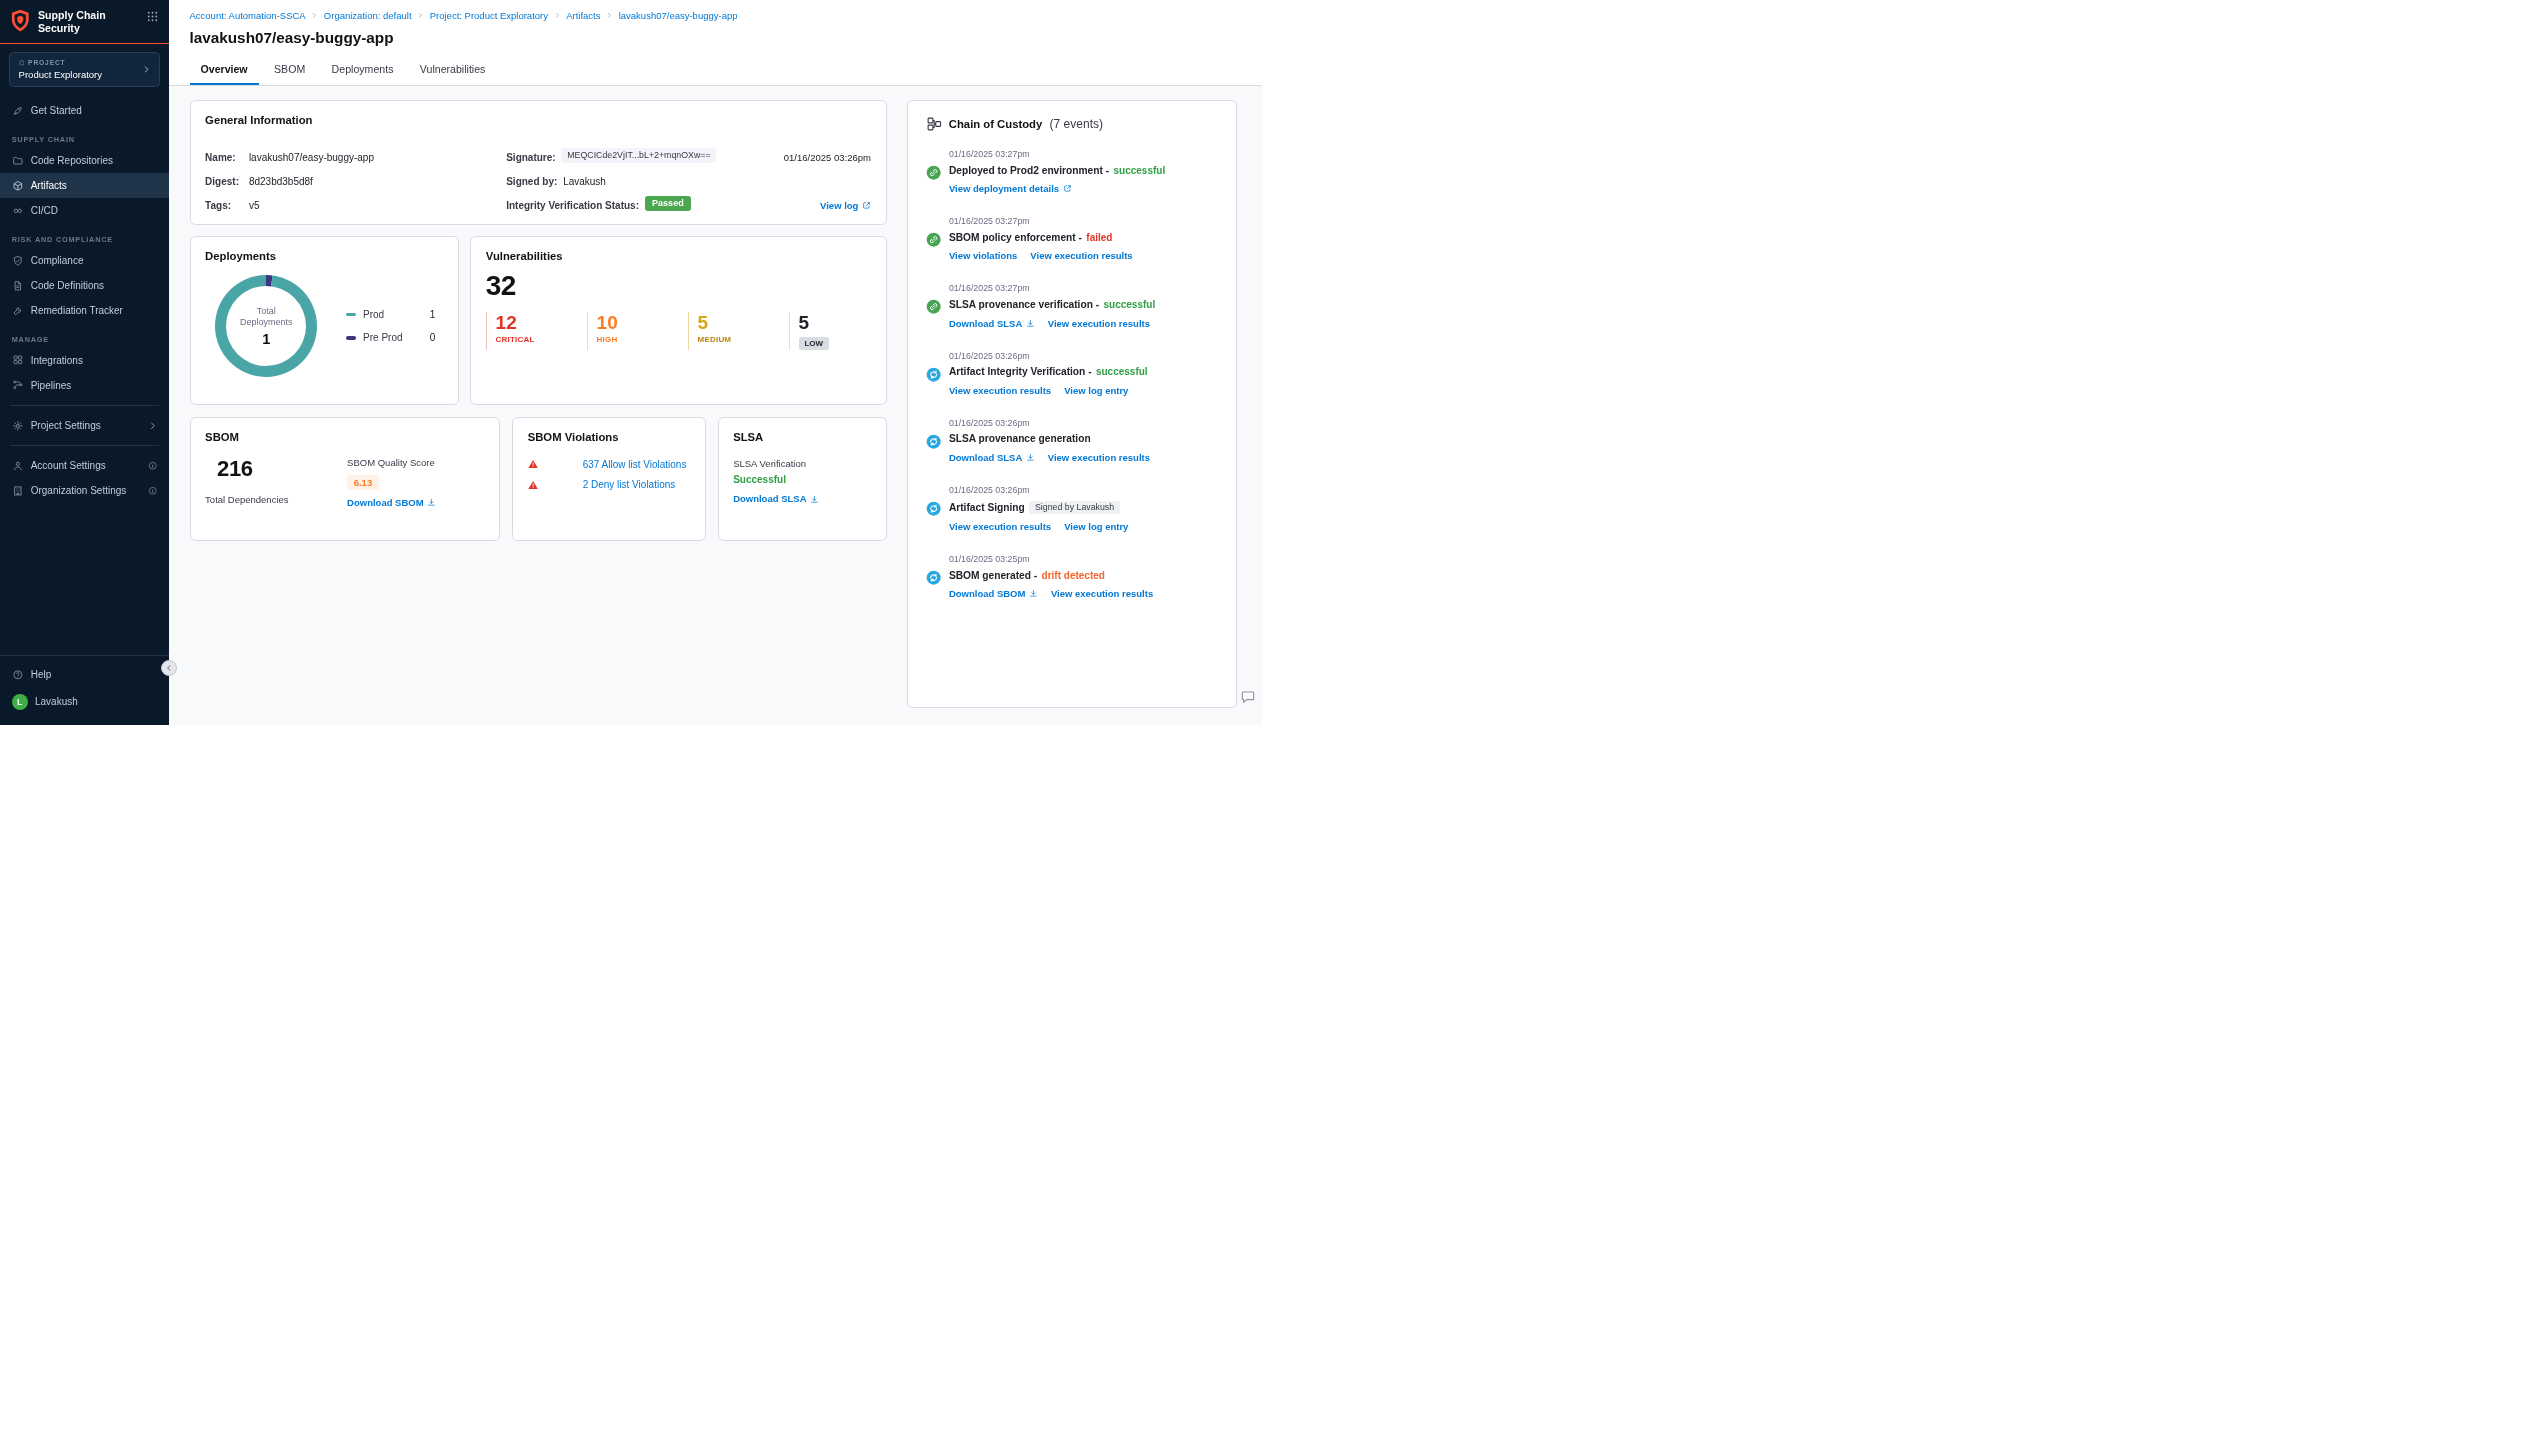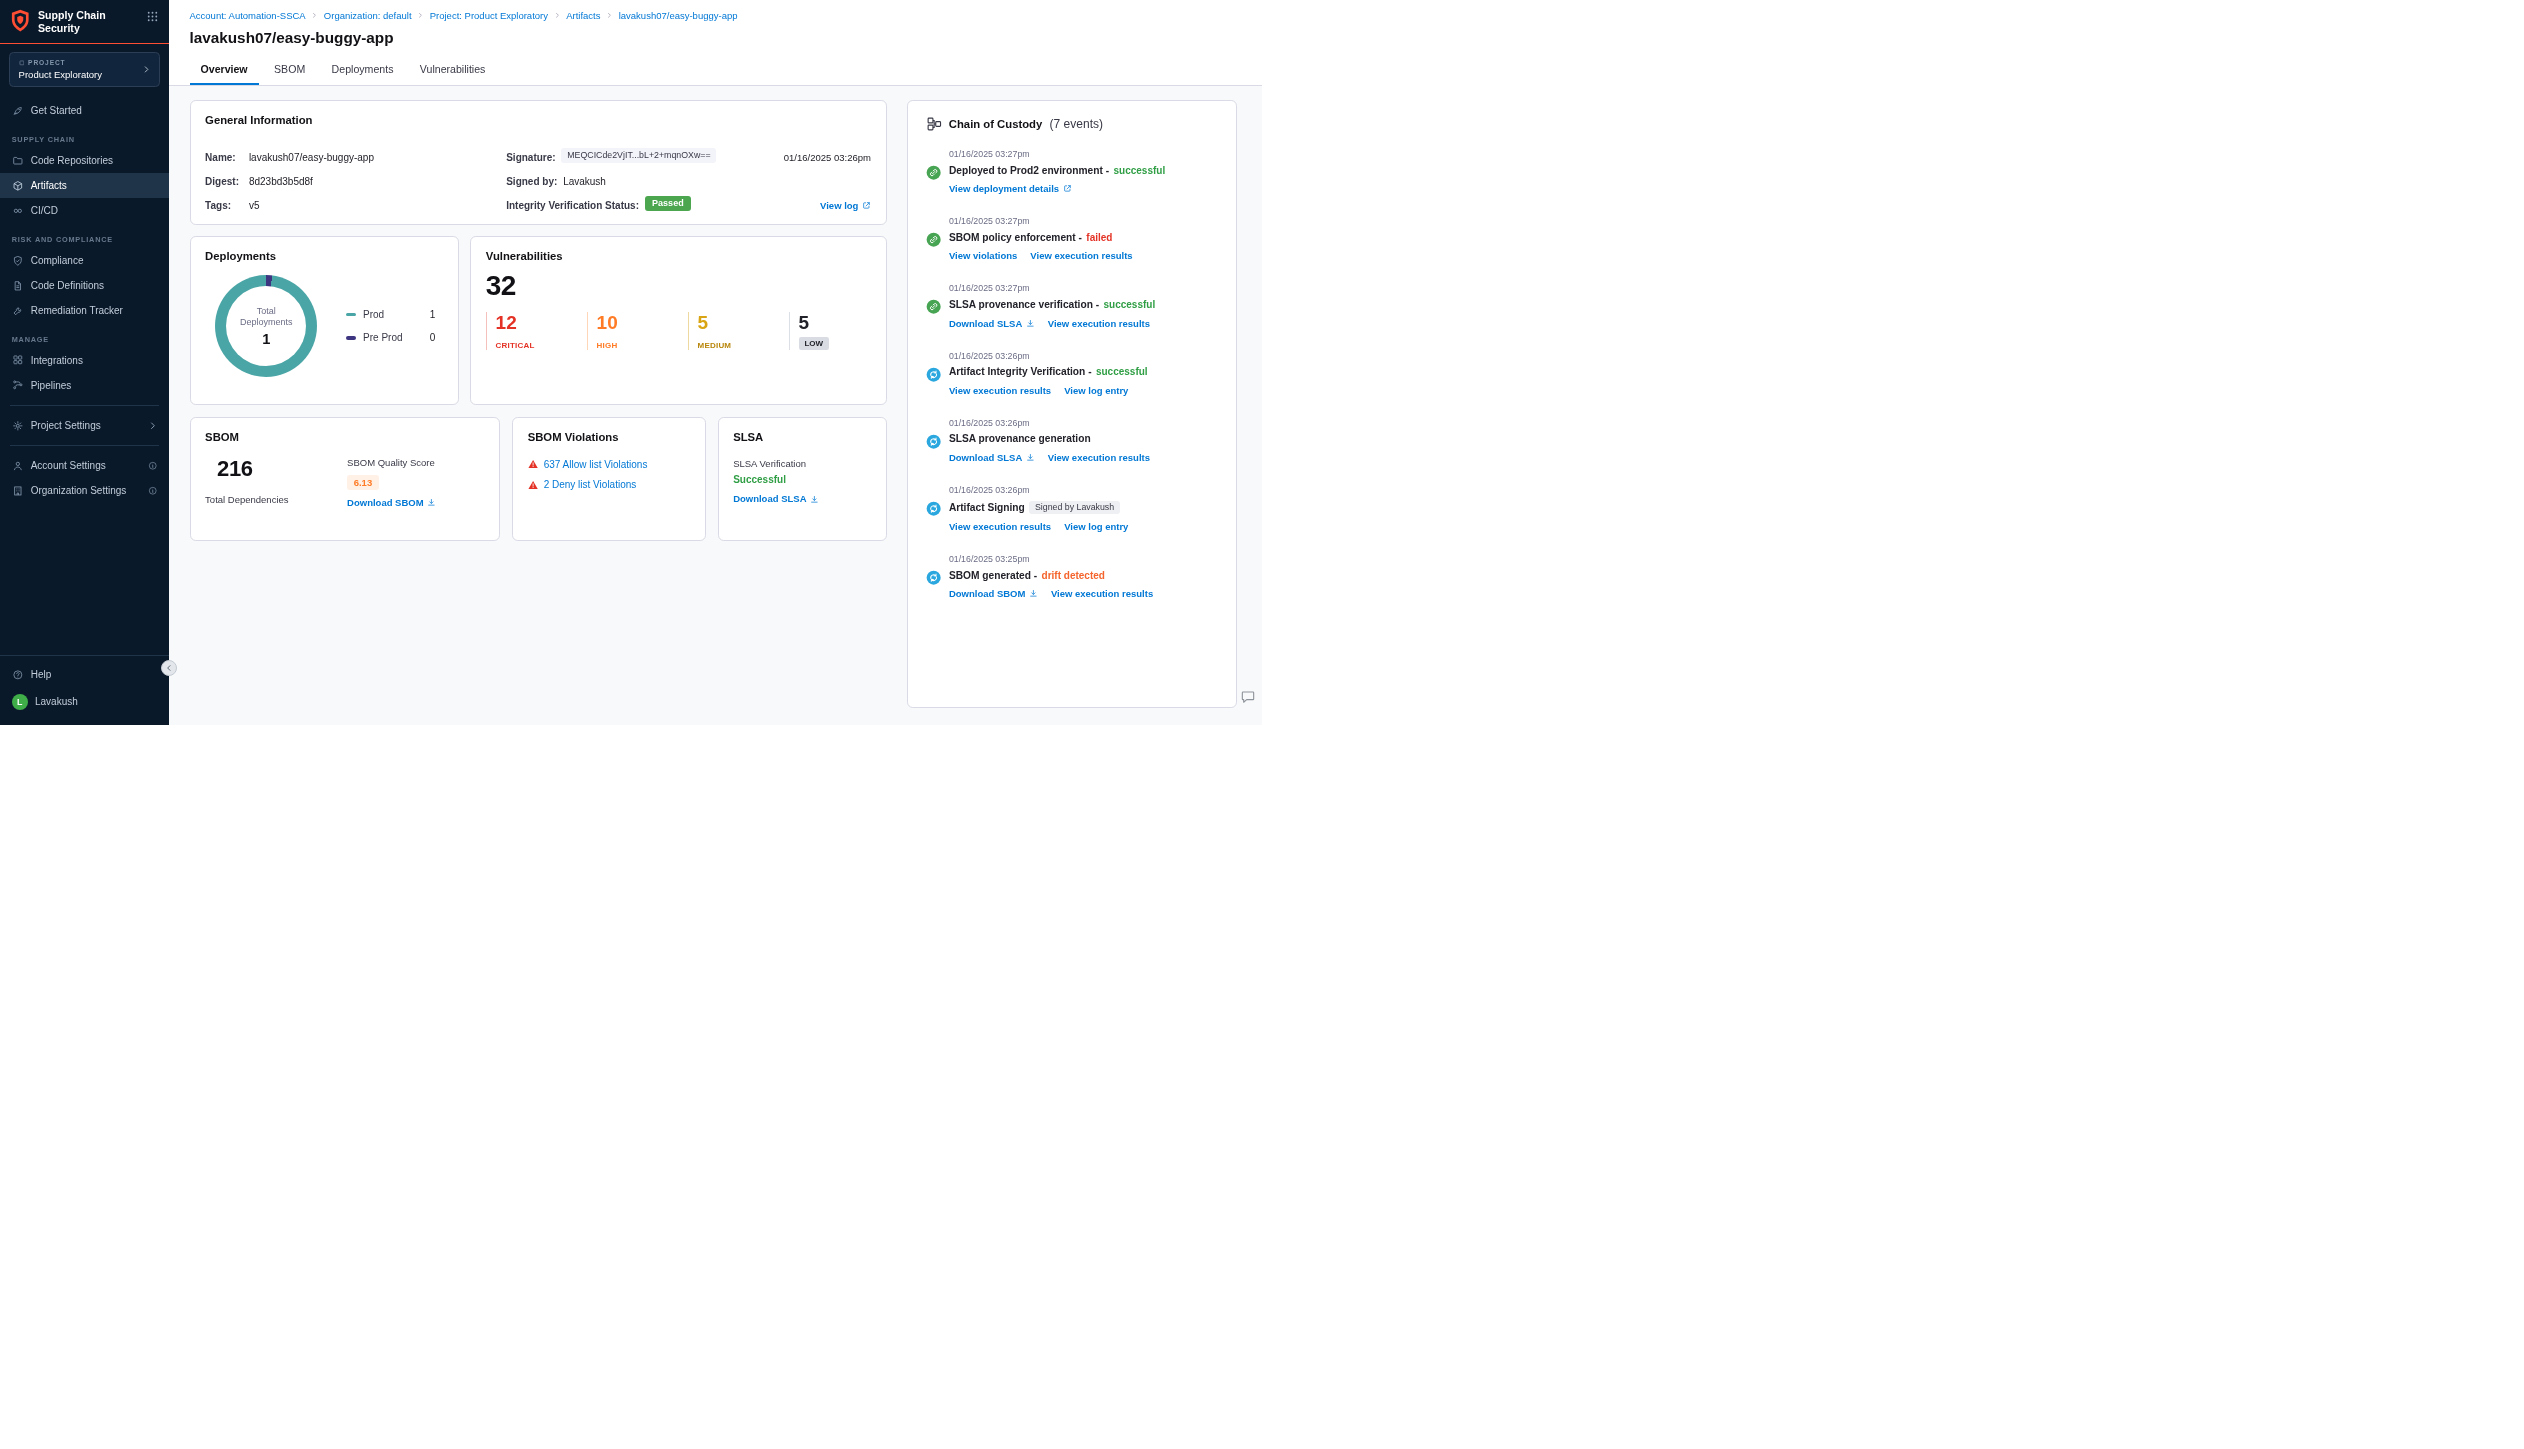"CRITICAL" .sev-label { margin-top: 7px -> 1px }
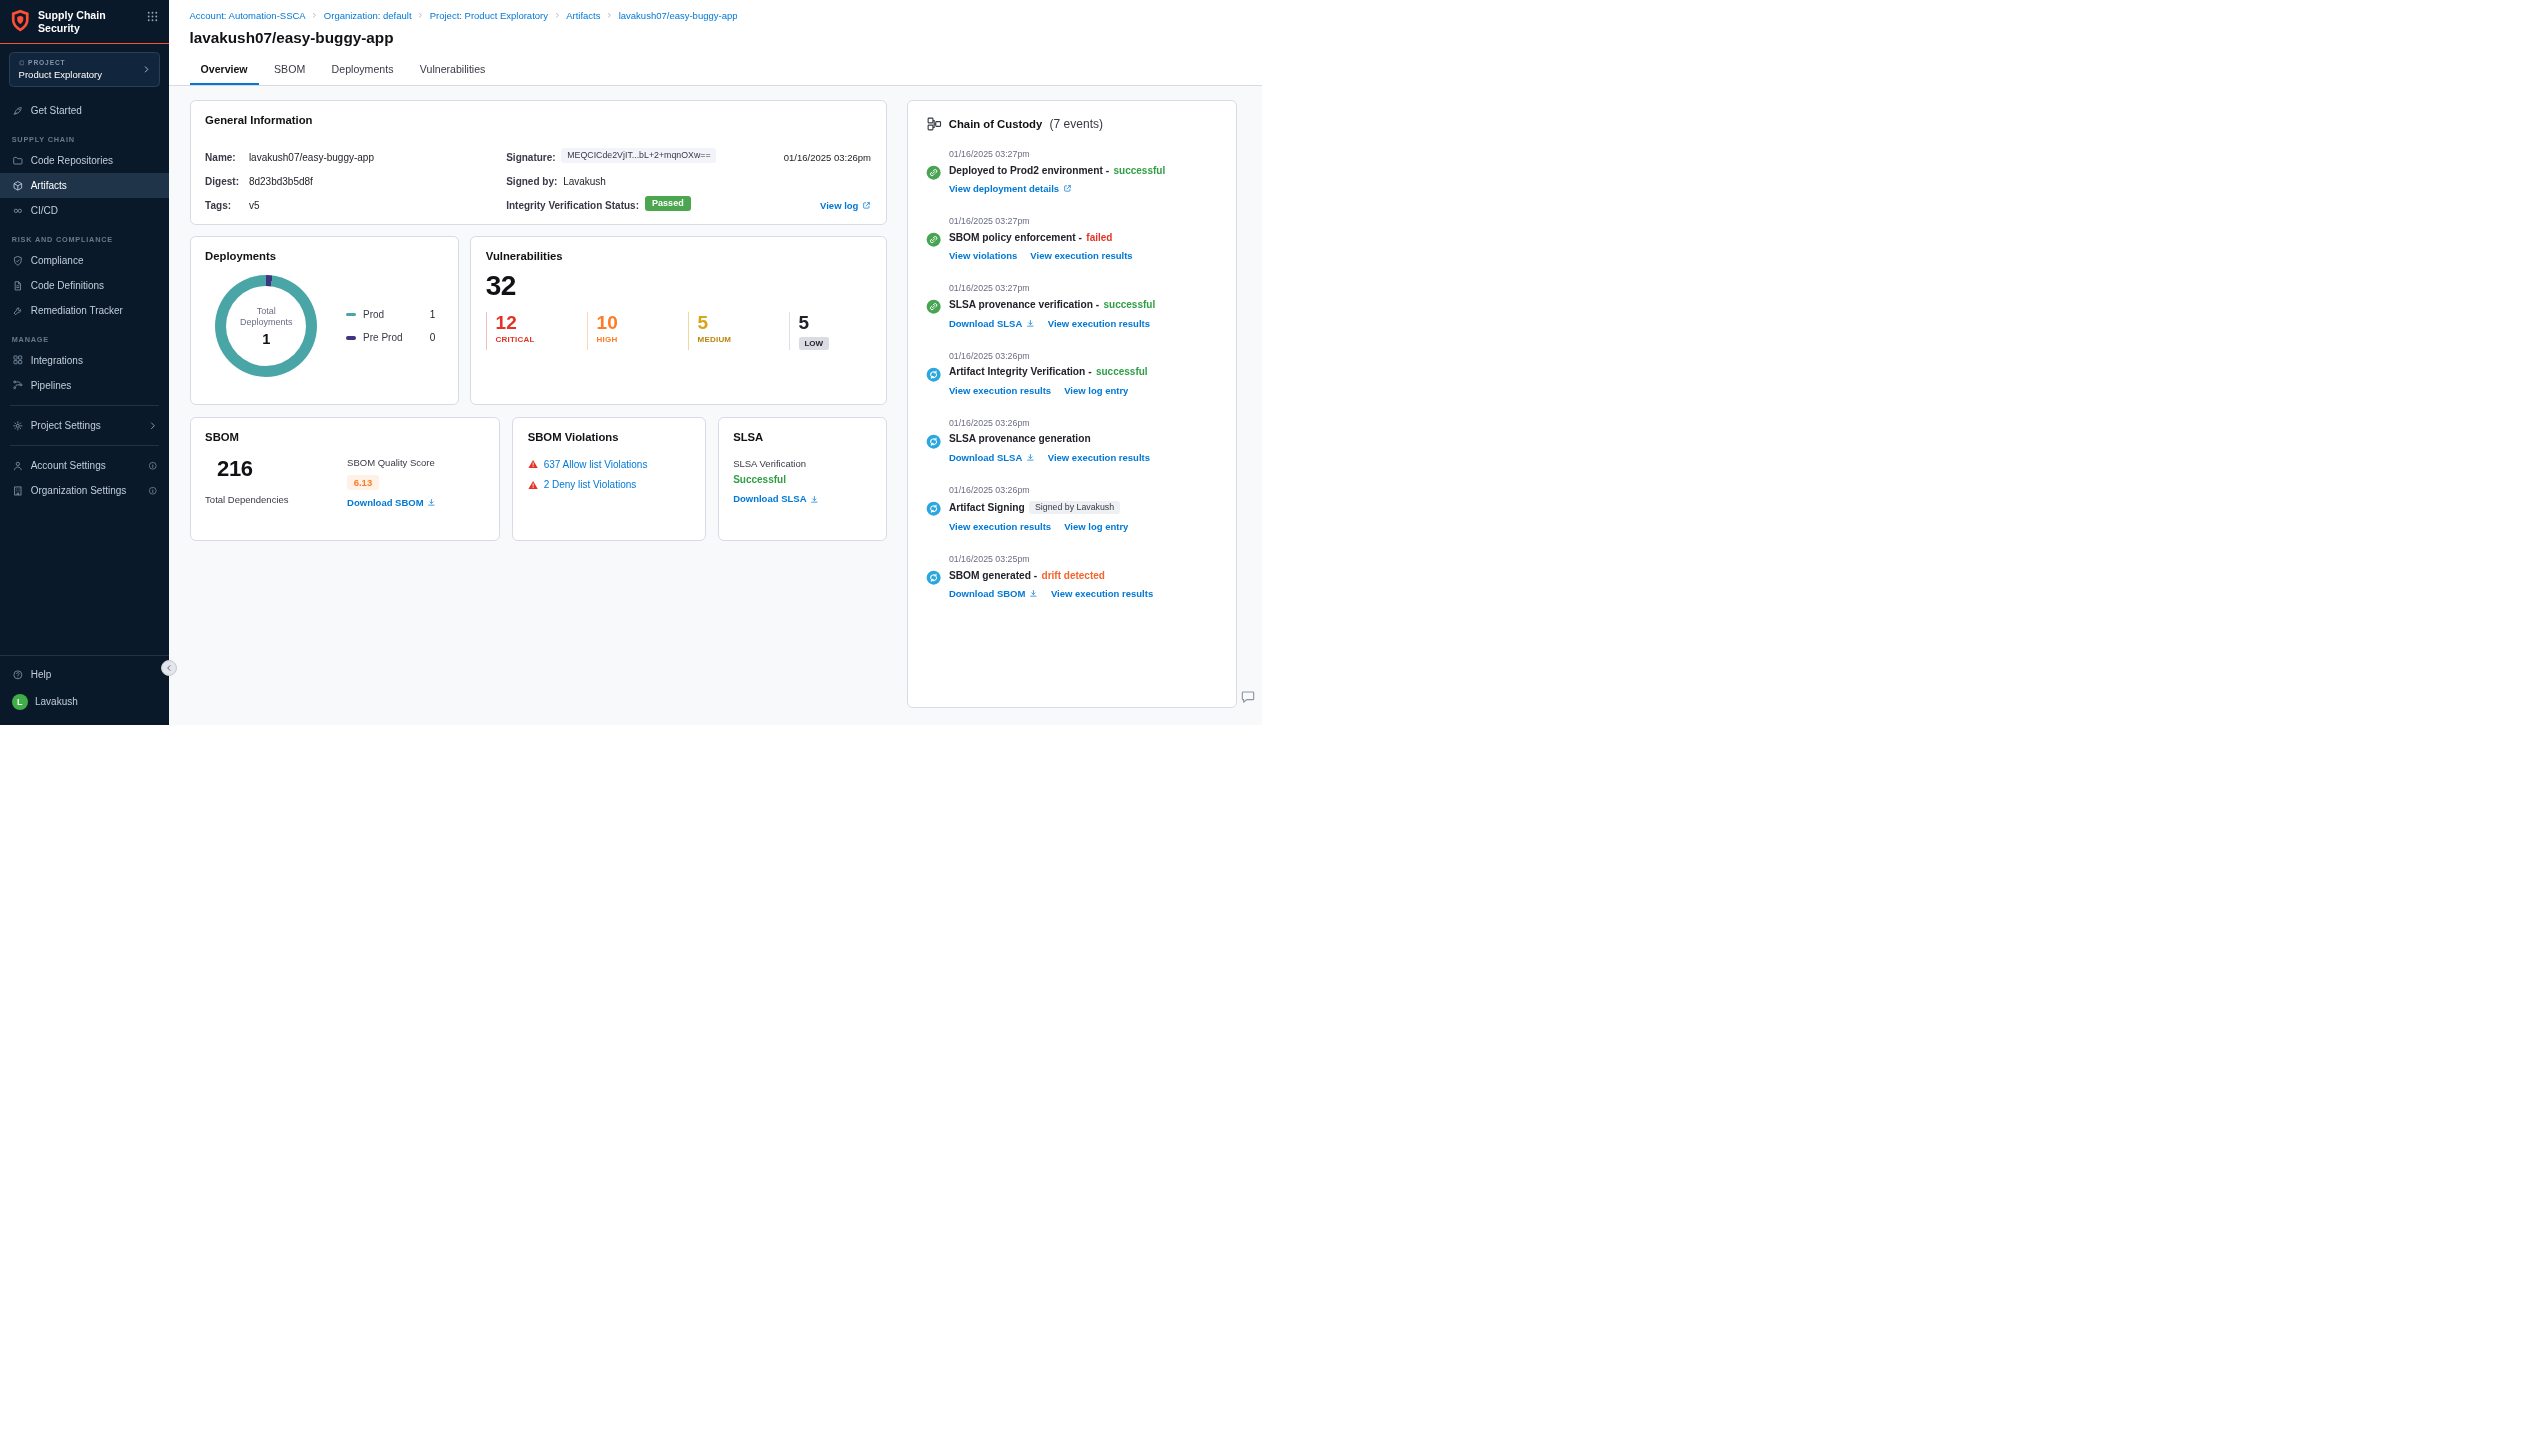"637 Allow list Violations" .viol-link { margin-left: none -> 39px }
